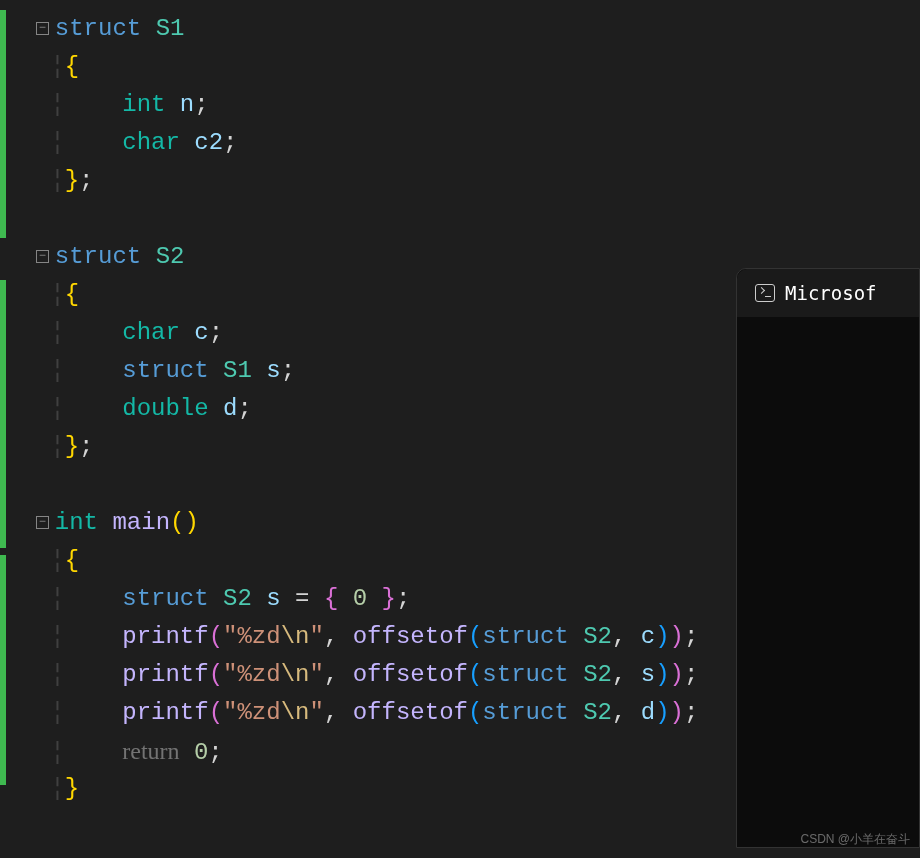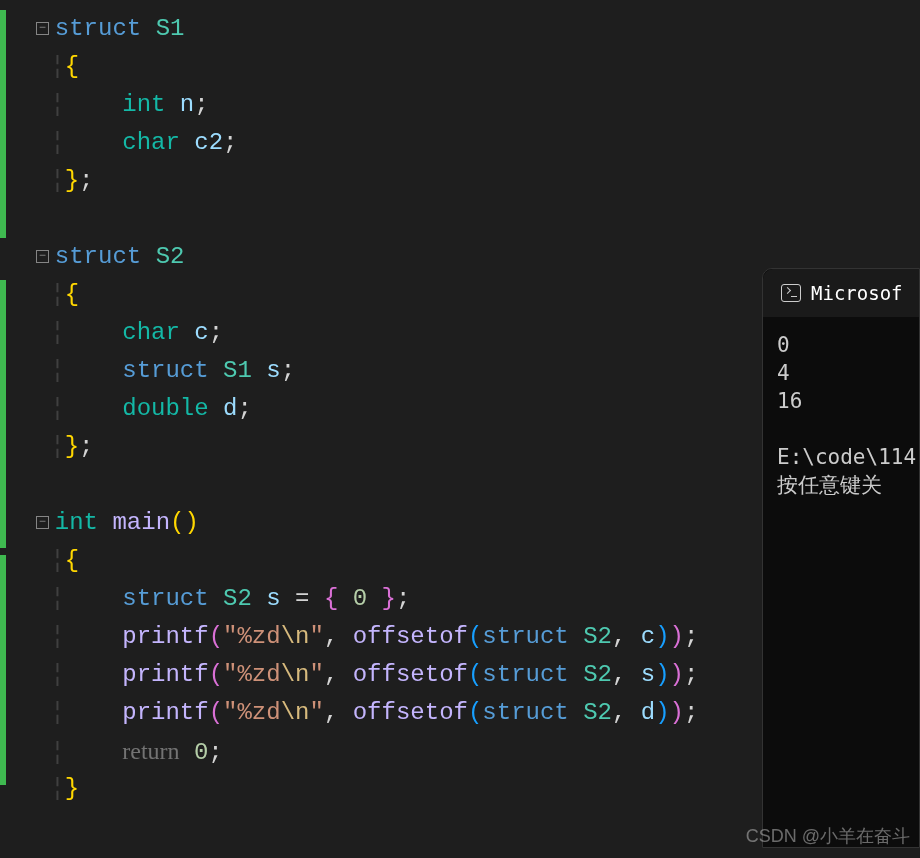"Microsof" .console { width: 158px -> 184px }
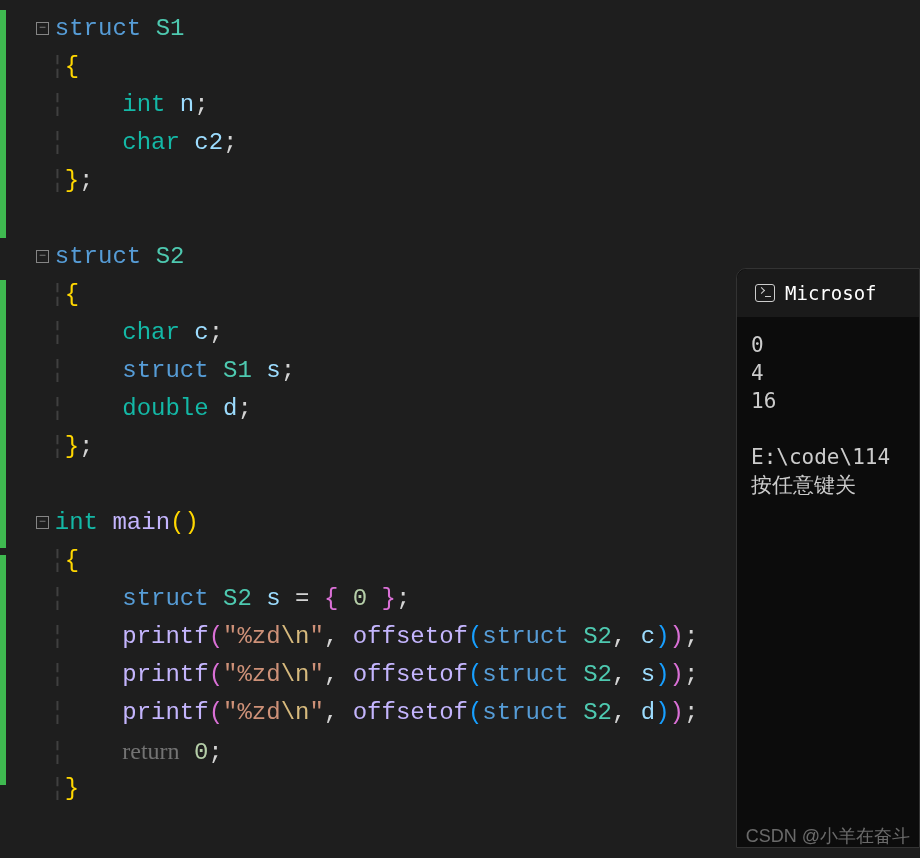"0 4 16 E:\code\114 按任意键关" div.console-body { html: <div><span>0</span> <span>4</span> <span>16</span> <span>E:\code\114</span> <span>按任意键关</span></div> -> none }
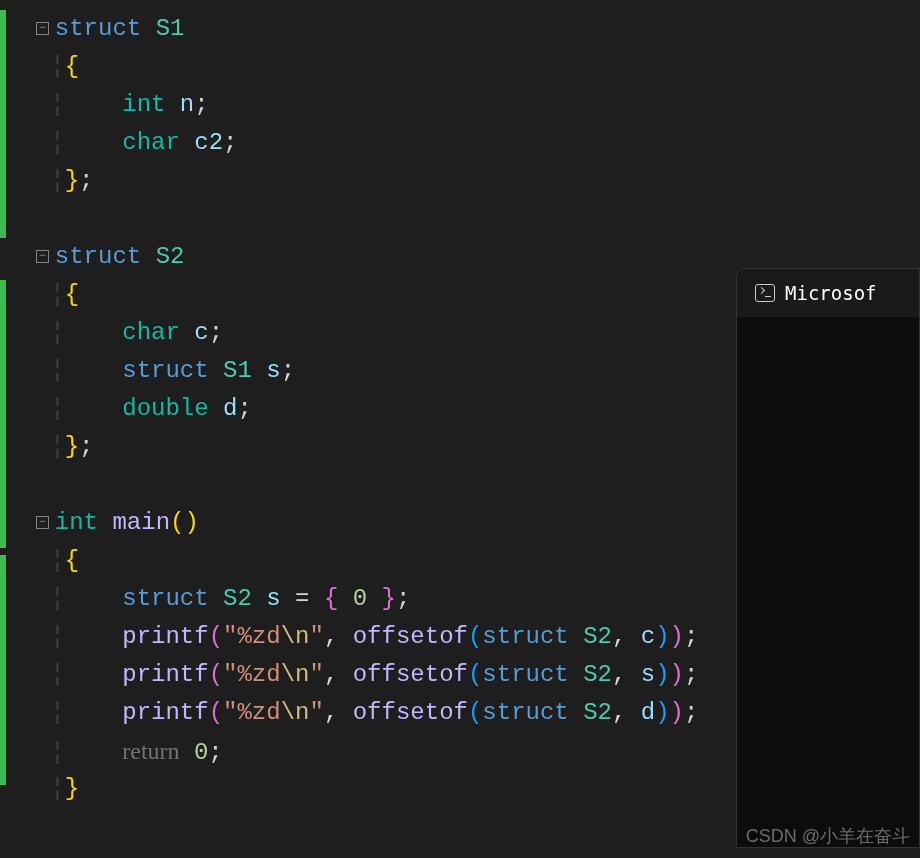"CSDN @小羊在奋斗" .watermark { font-size: 18px -> 12px }
